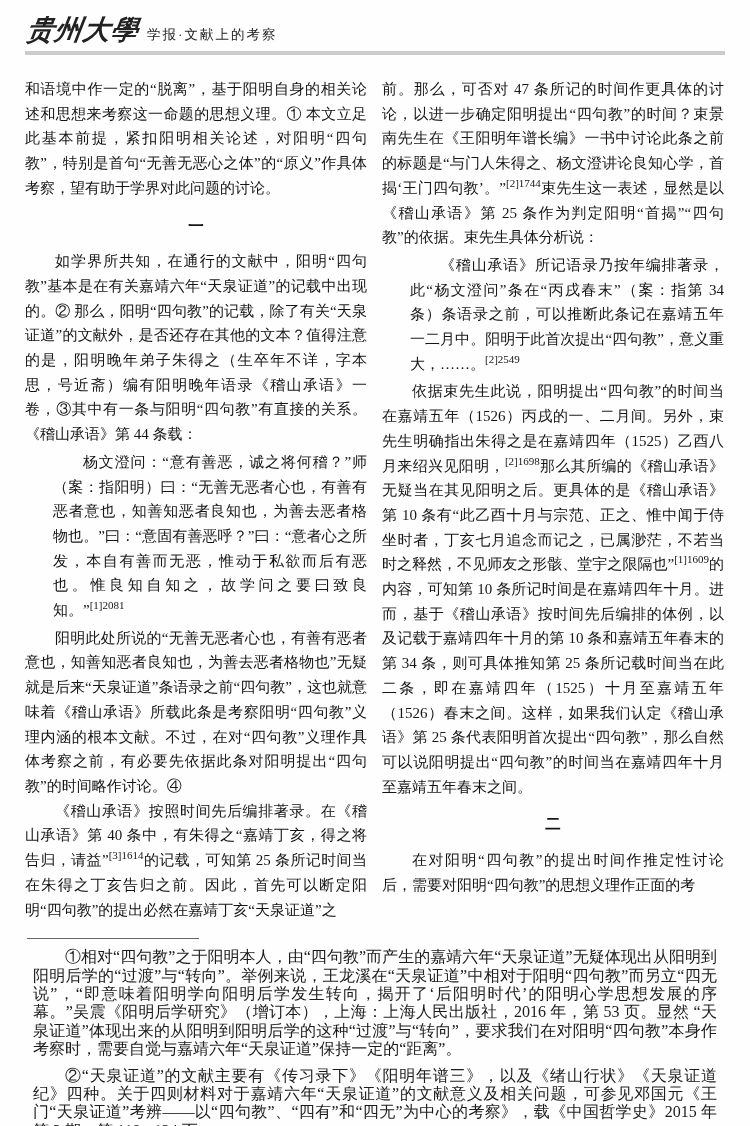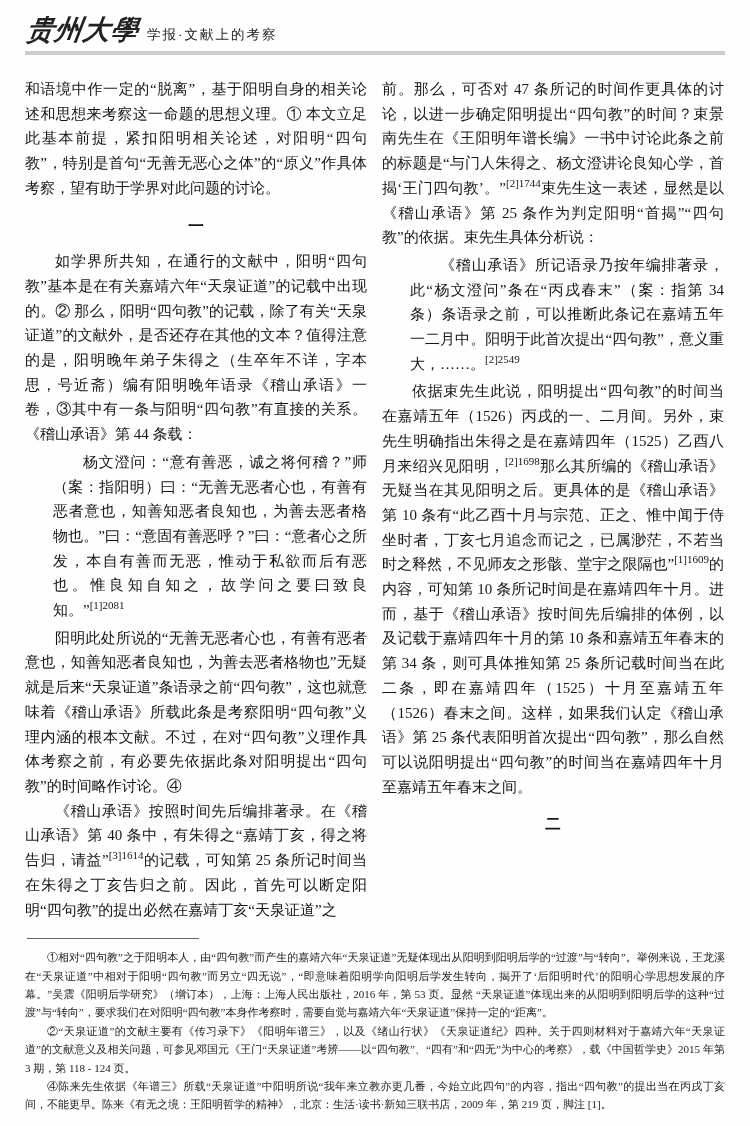"在对阳明“四句教”的提出时间作推定性讨论后，需要对阳明“四句教”的思想义理作正面" p { html: none -> <p>在对阳明“四句教”的提出时间作推定性讨论后，需要对阳明“四句教”的思想义理作正面的考</p> }
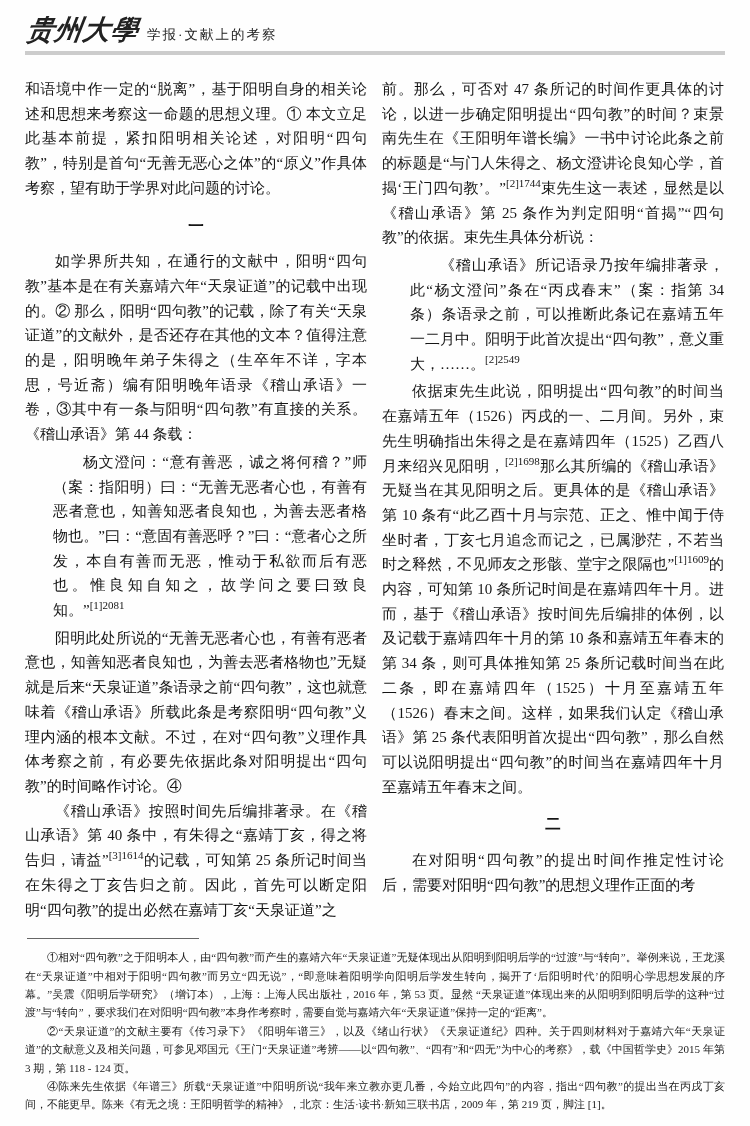"①相对“四句教”之于阳明本人，由“四句教”而产生的嘉靖六年“天泉证道”无疑体现出" .fn { font-size: 11px -> 16px; margin: 0 -> 8px }
